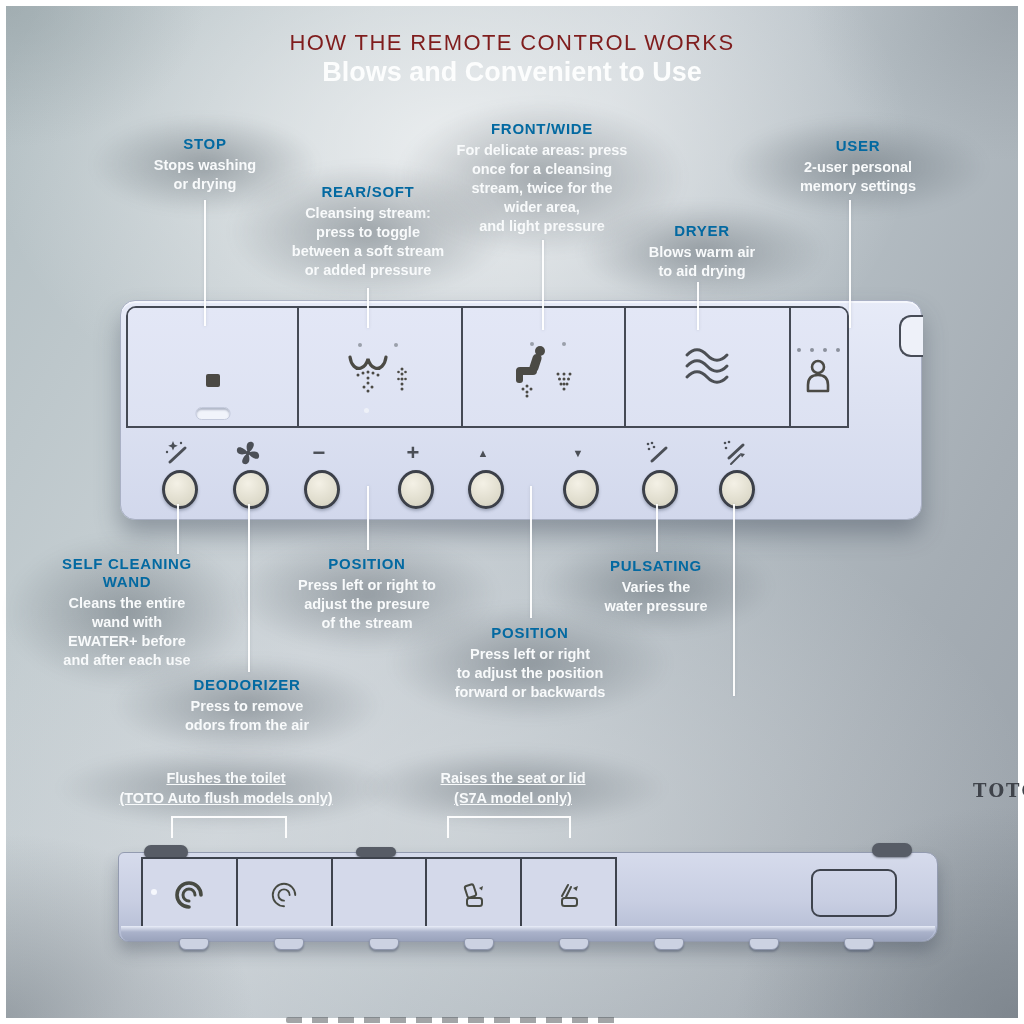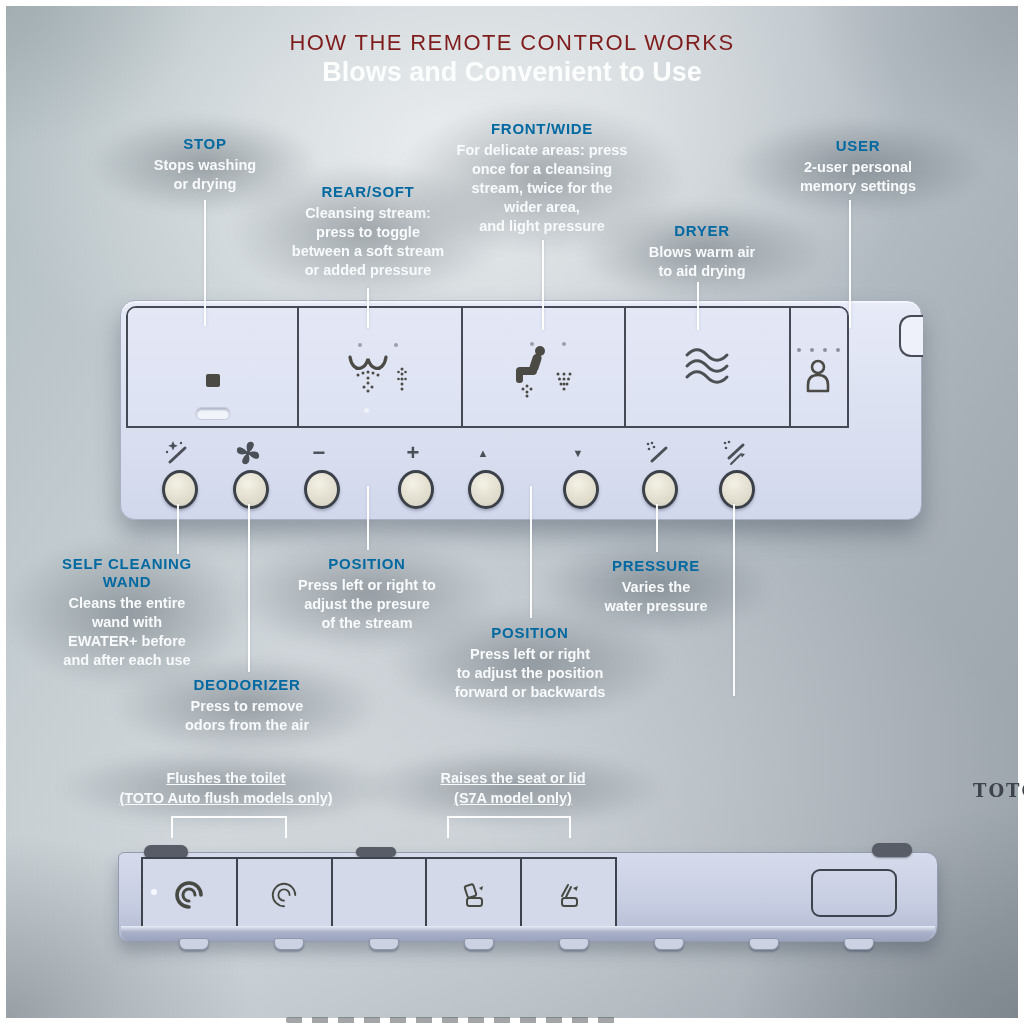"PRESSURE" div.c-title { text: PRESSURE -> PULSATING }
